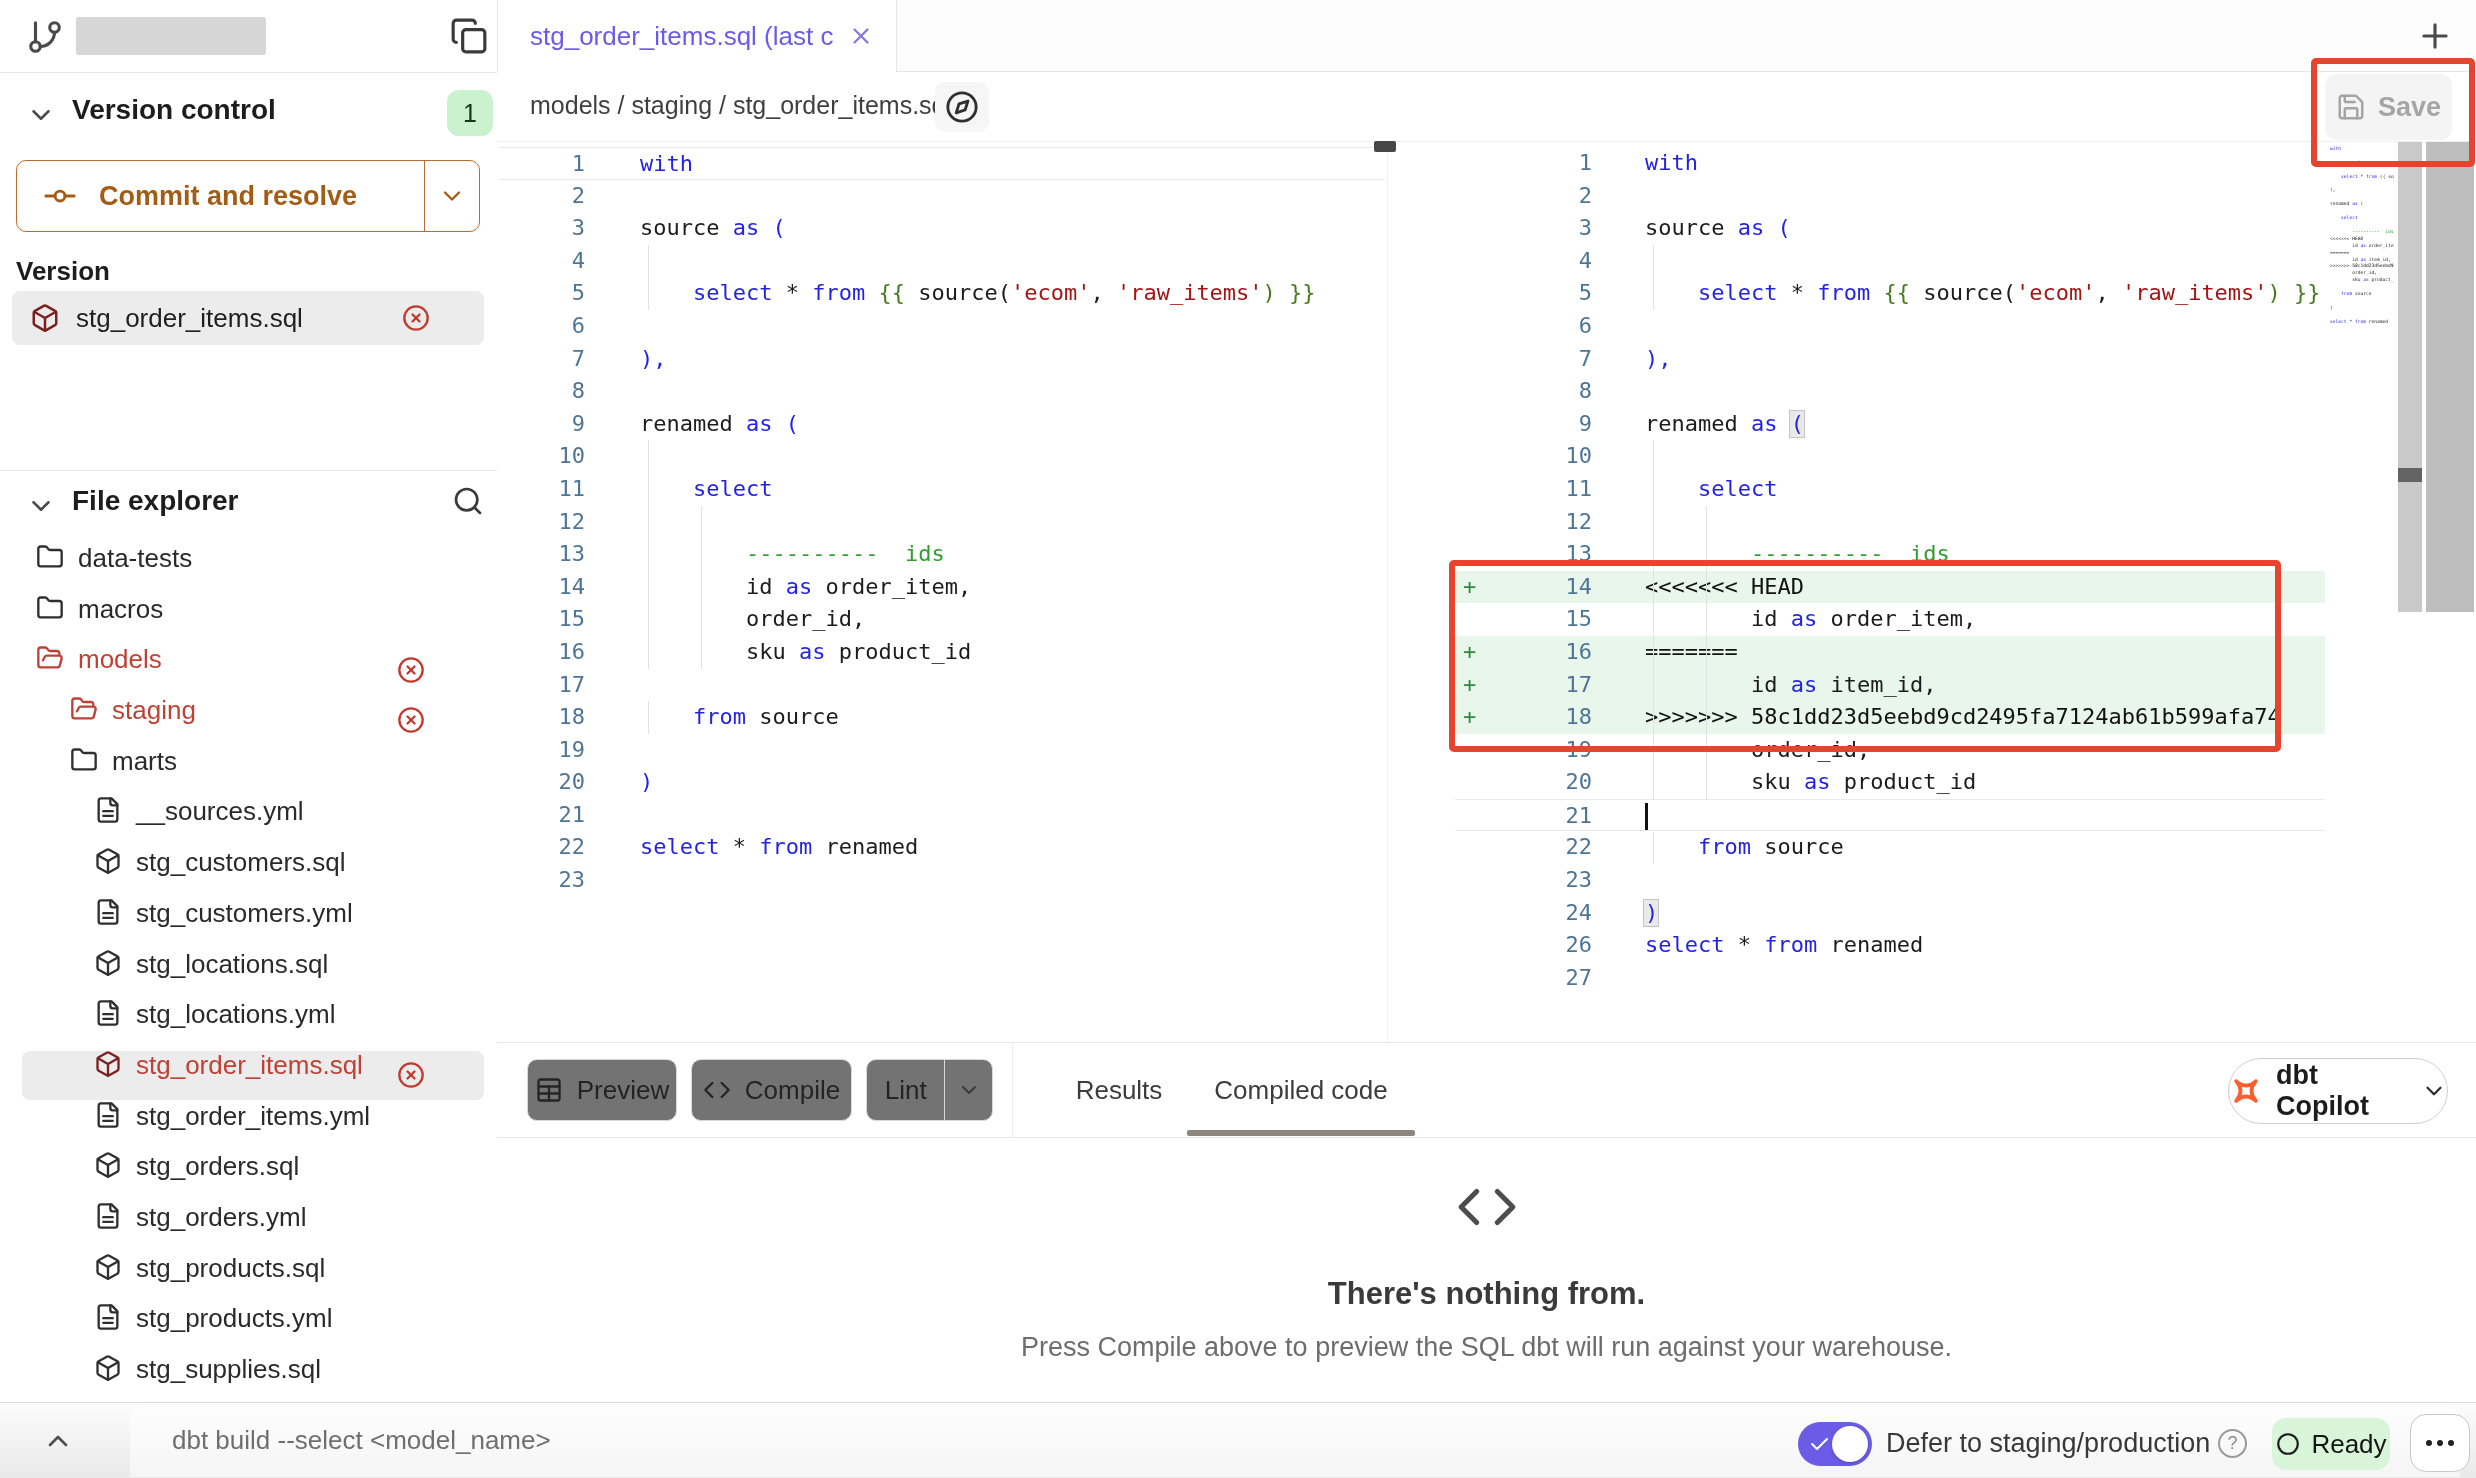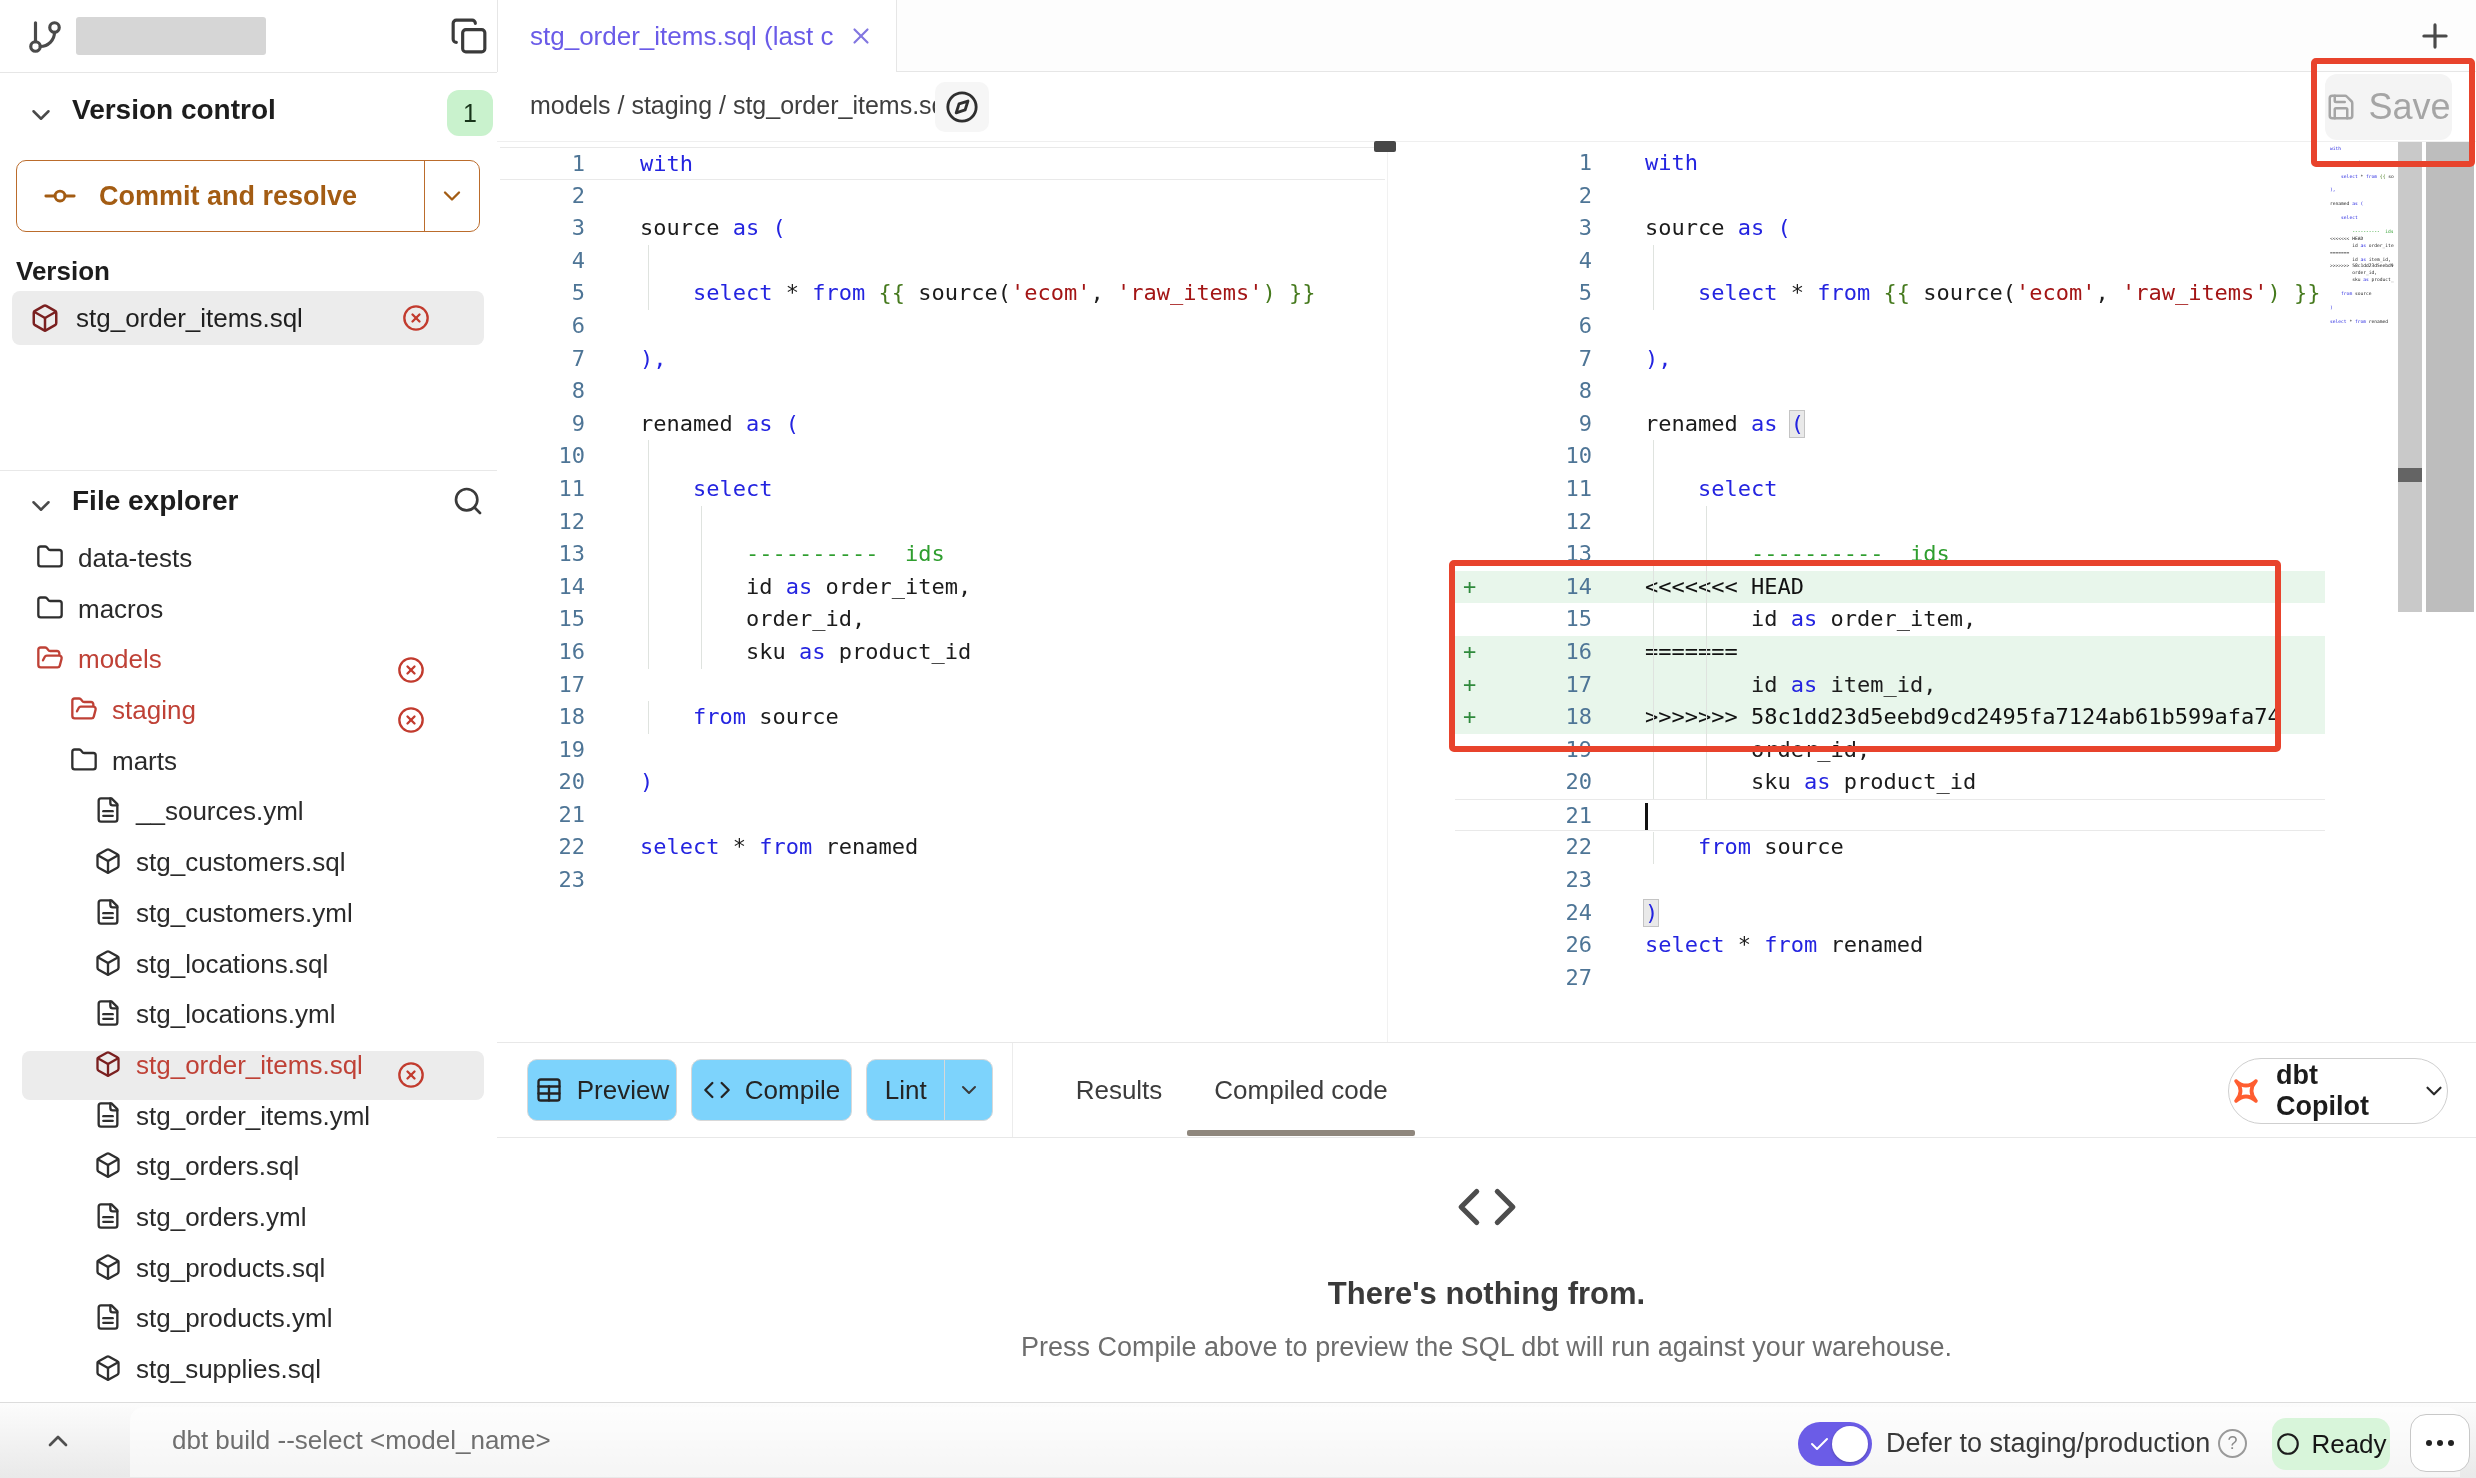"Save" .save-label { font-size: 36px -> 27px; font-weight: 400 -> 700 }
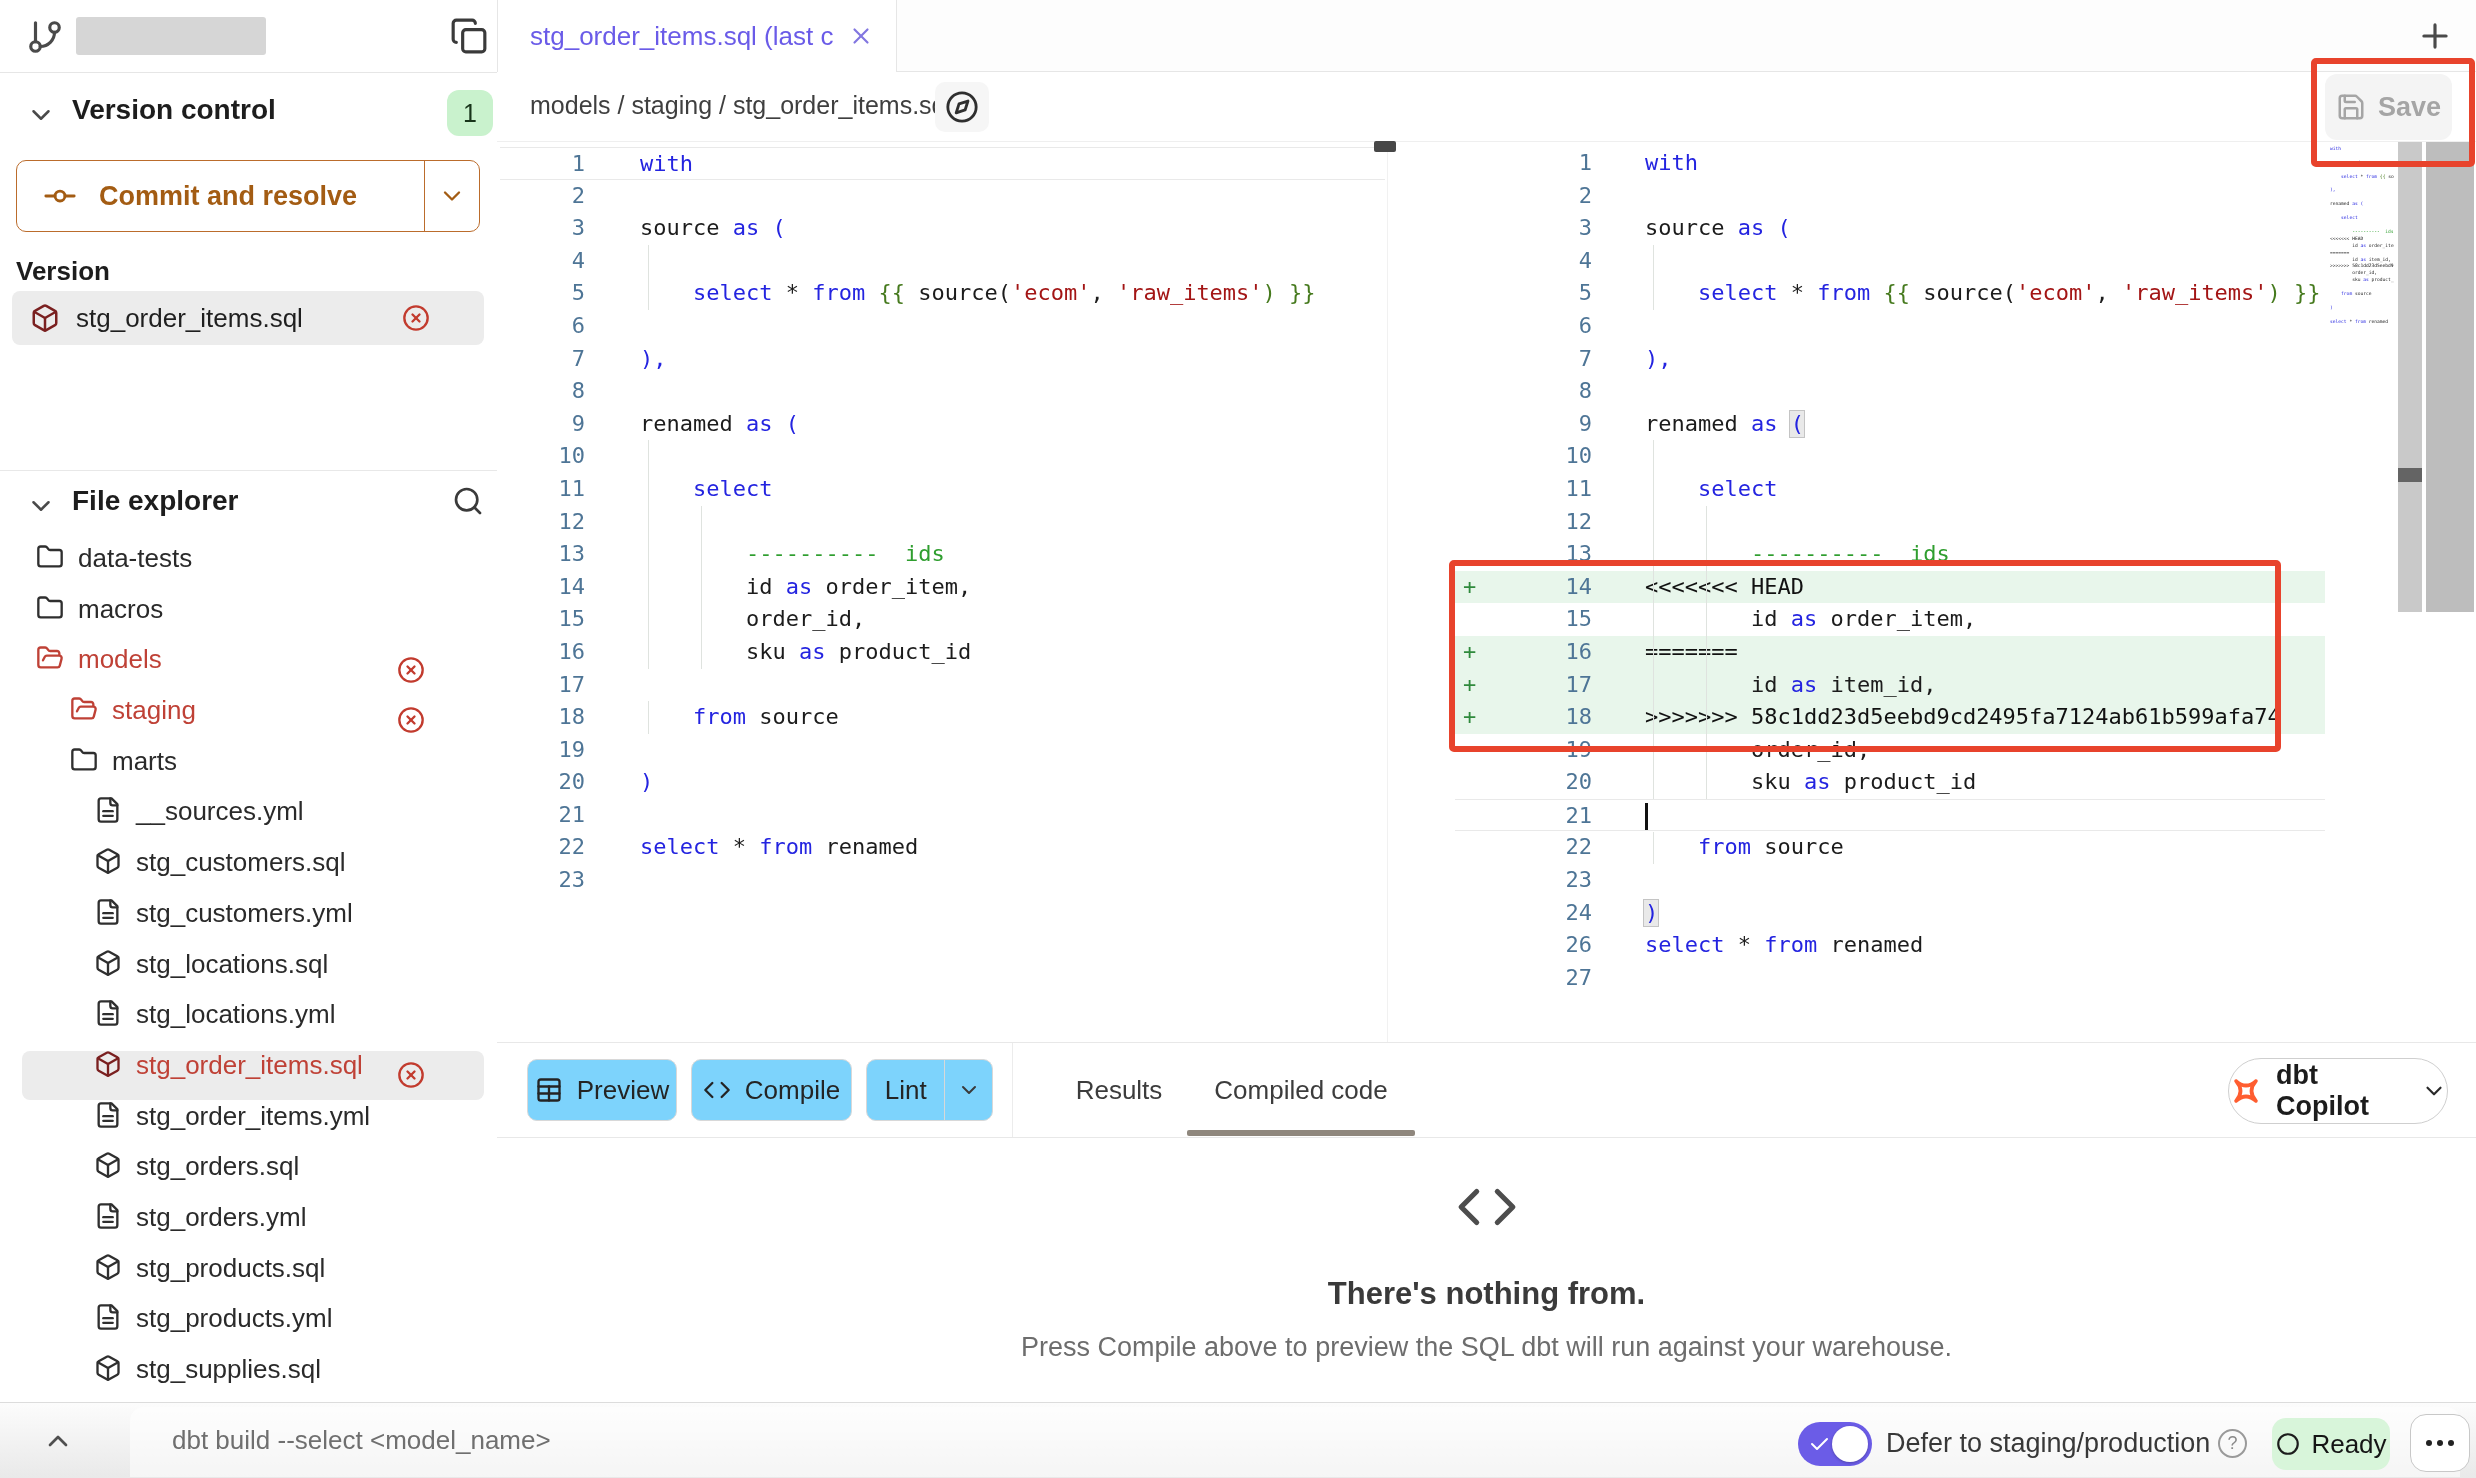"Preview" .tb-btn { background: #7dd3fc -> #737373 }
